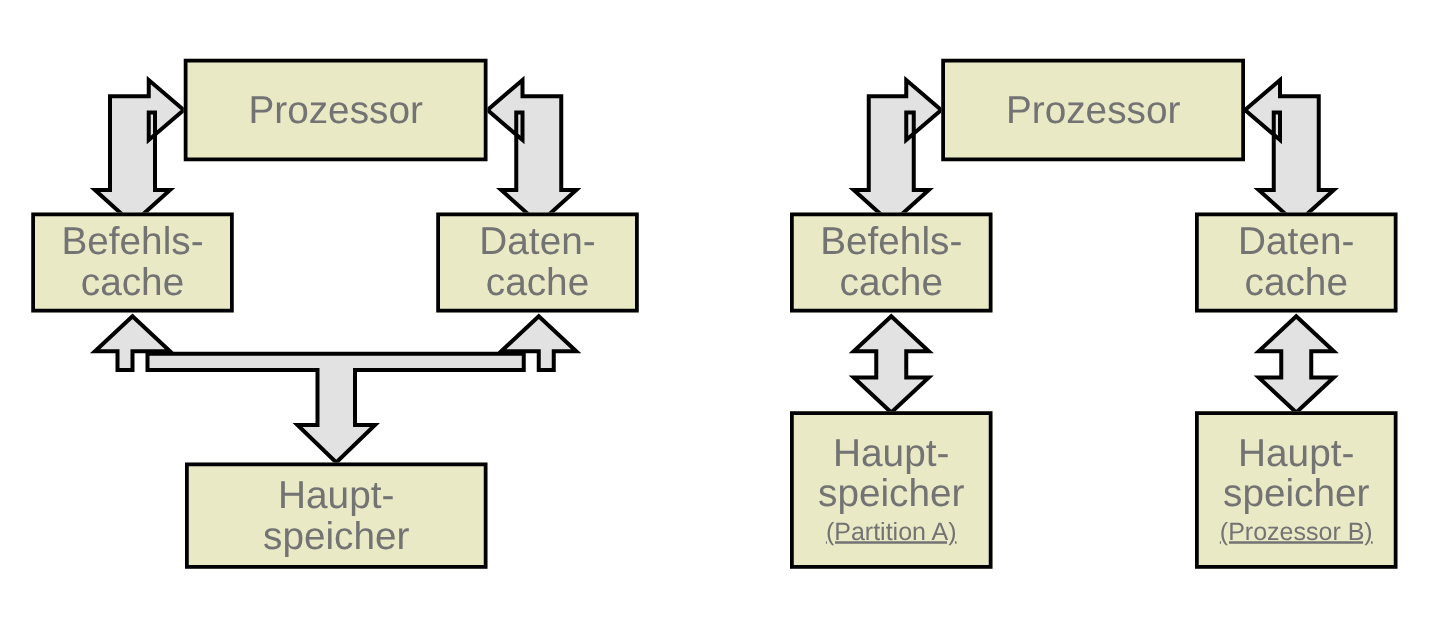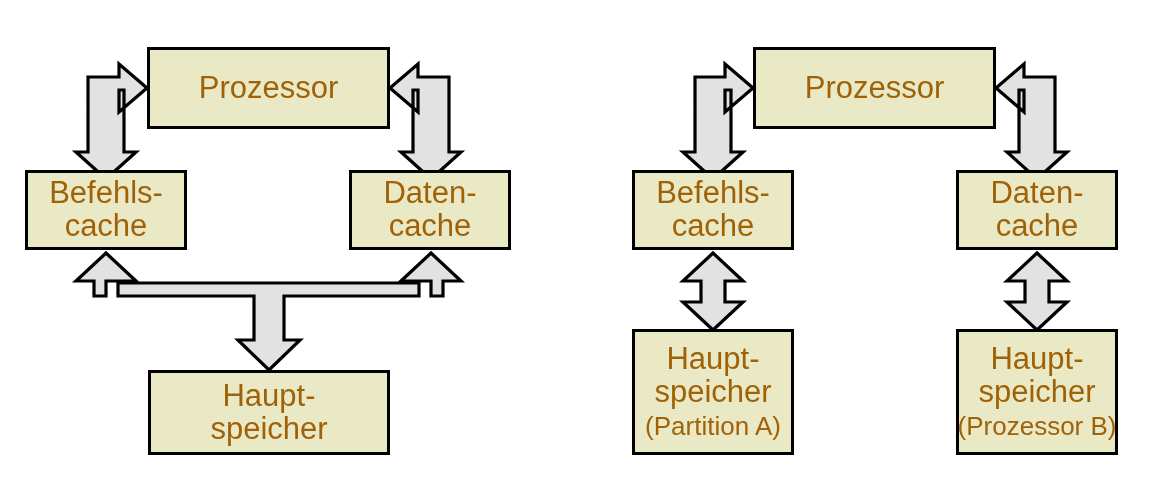"Prozessor" .node { color: #a16207 -> #737373 }
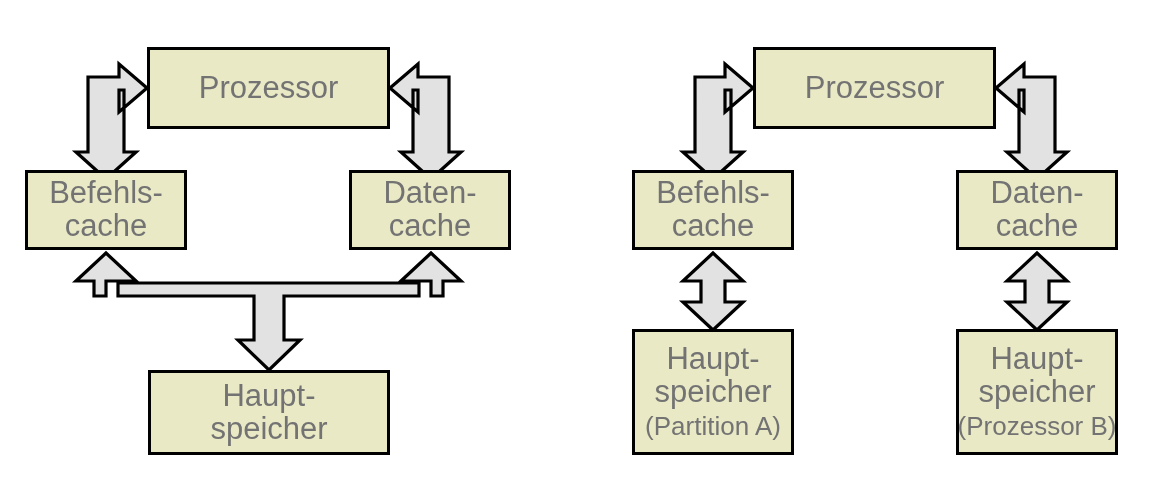"(Partition A)" .t-small { font-size: 26px -> 20px; text-decoration: none -> underline }
